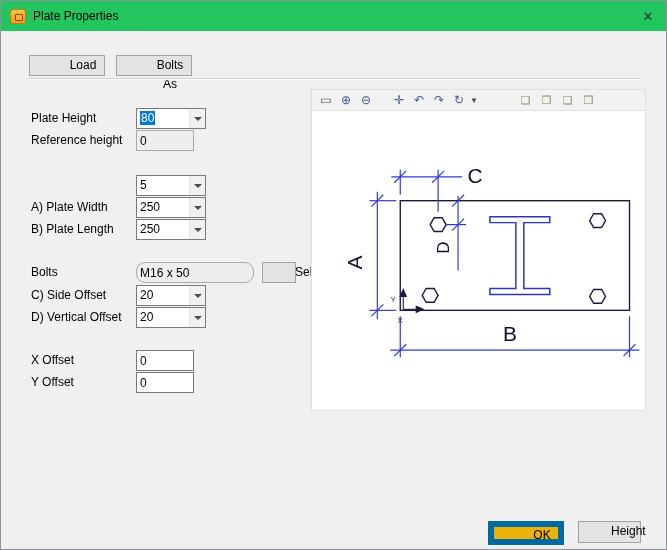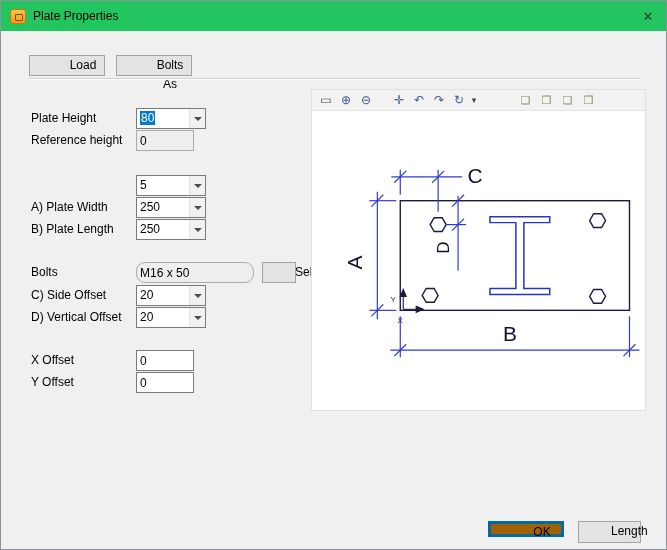"OK" #btn-ok { background: #a16207 -> #eab308; border: 3px solid #0369a1 -> 6px solid #0369a1; height: 16px -> 24px }
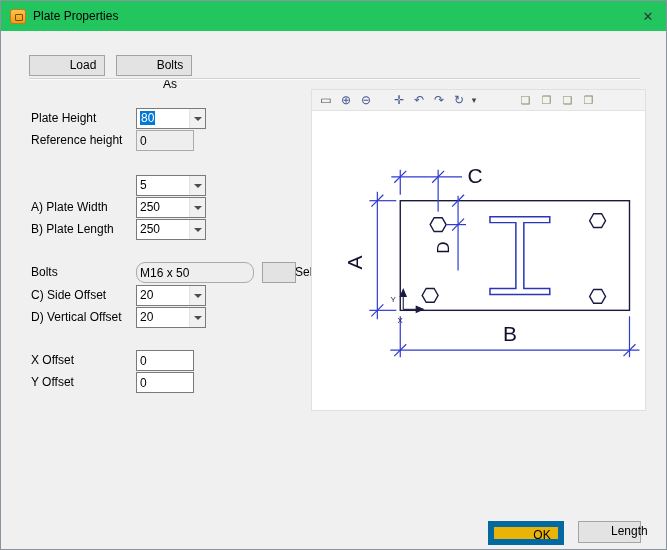"Length" div.btn { text: Length -> Height }
